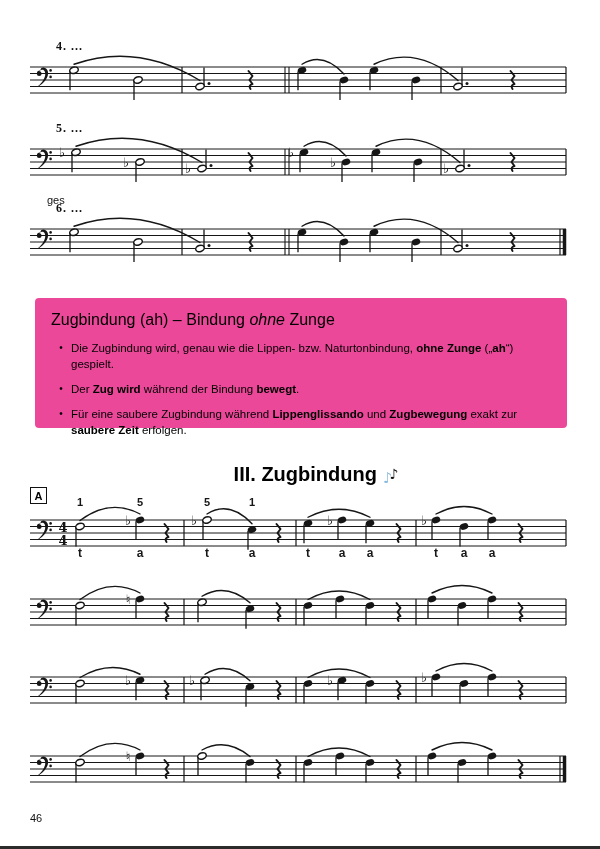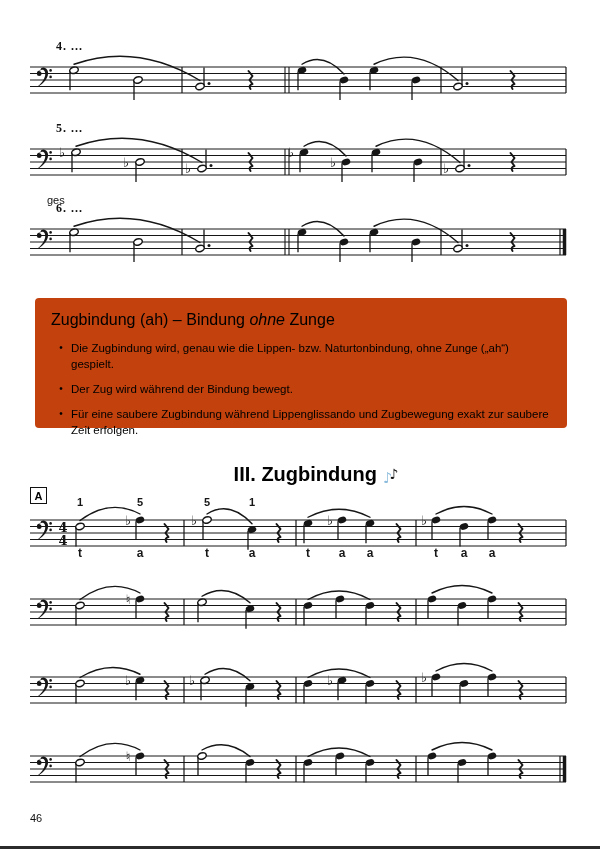"Zugbindung (ah) – Bindung ohne" .info-box { background: #c2410c -> #ec4899 }
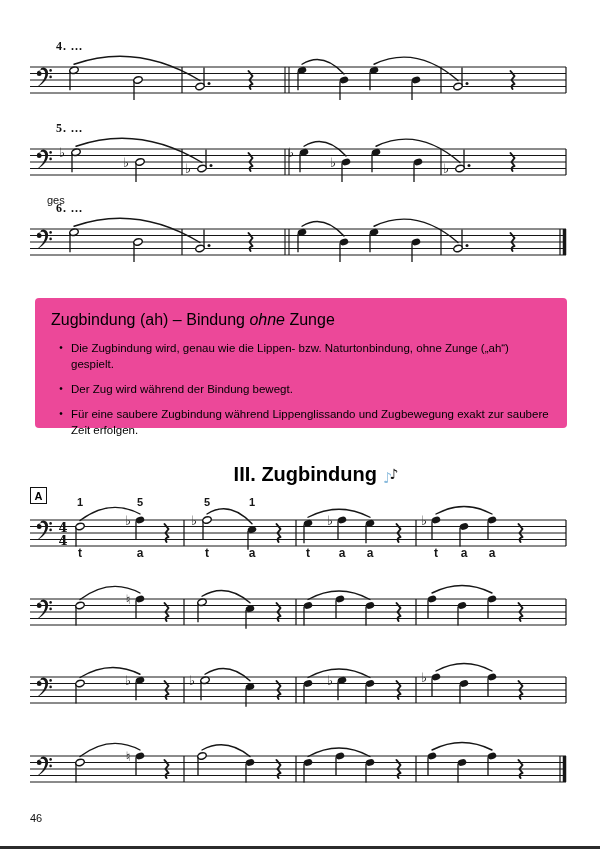"ohne Zunge" .b-text b { font-weight: normal -> bold }
